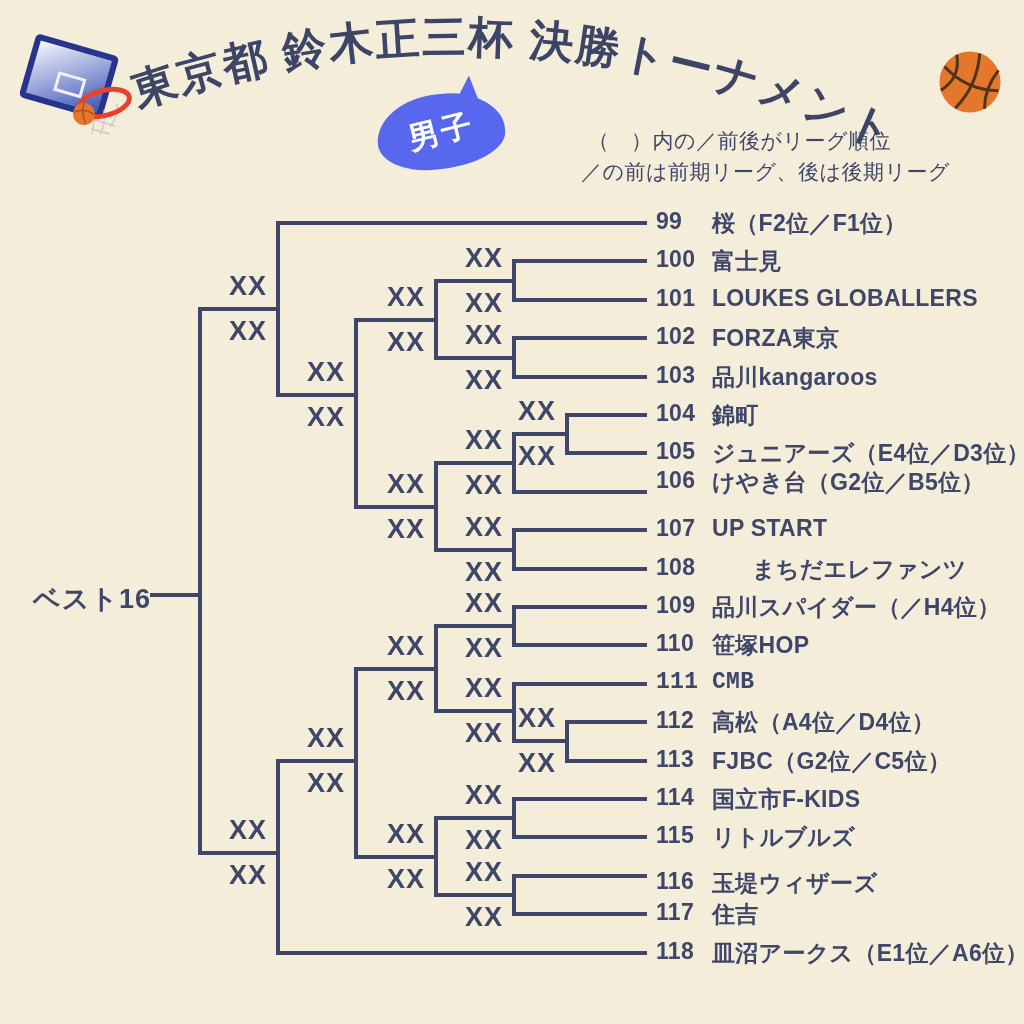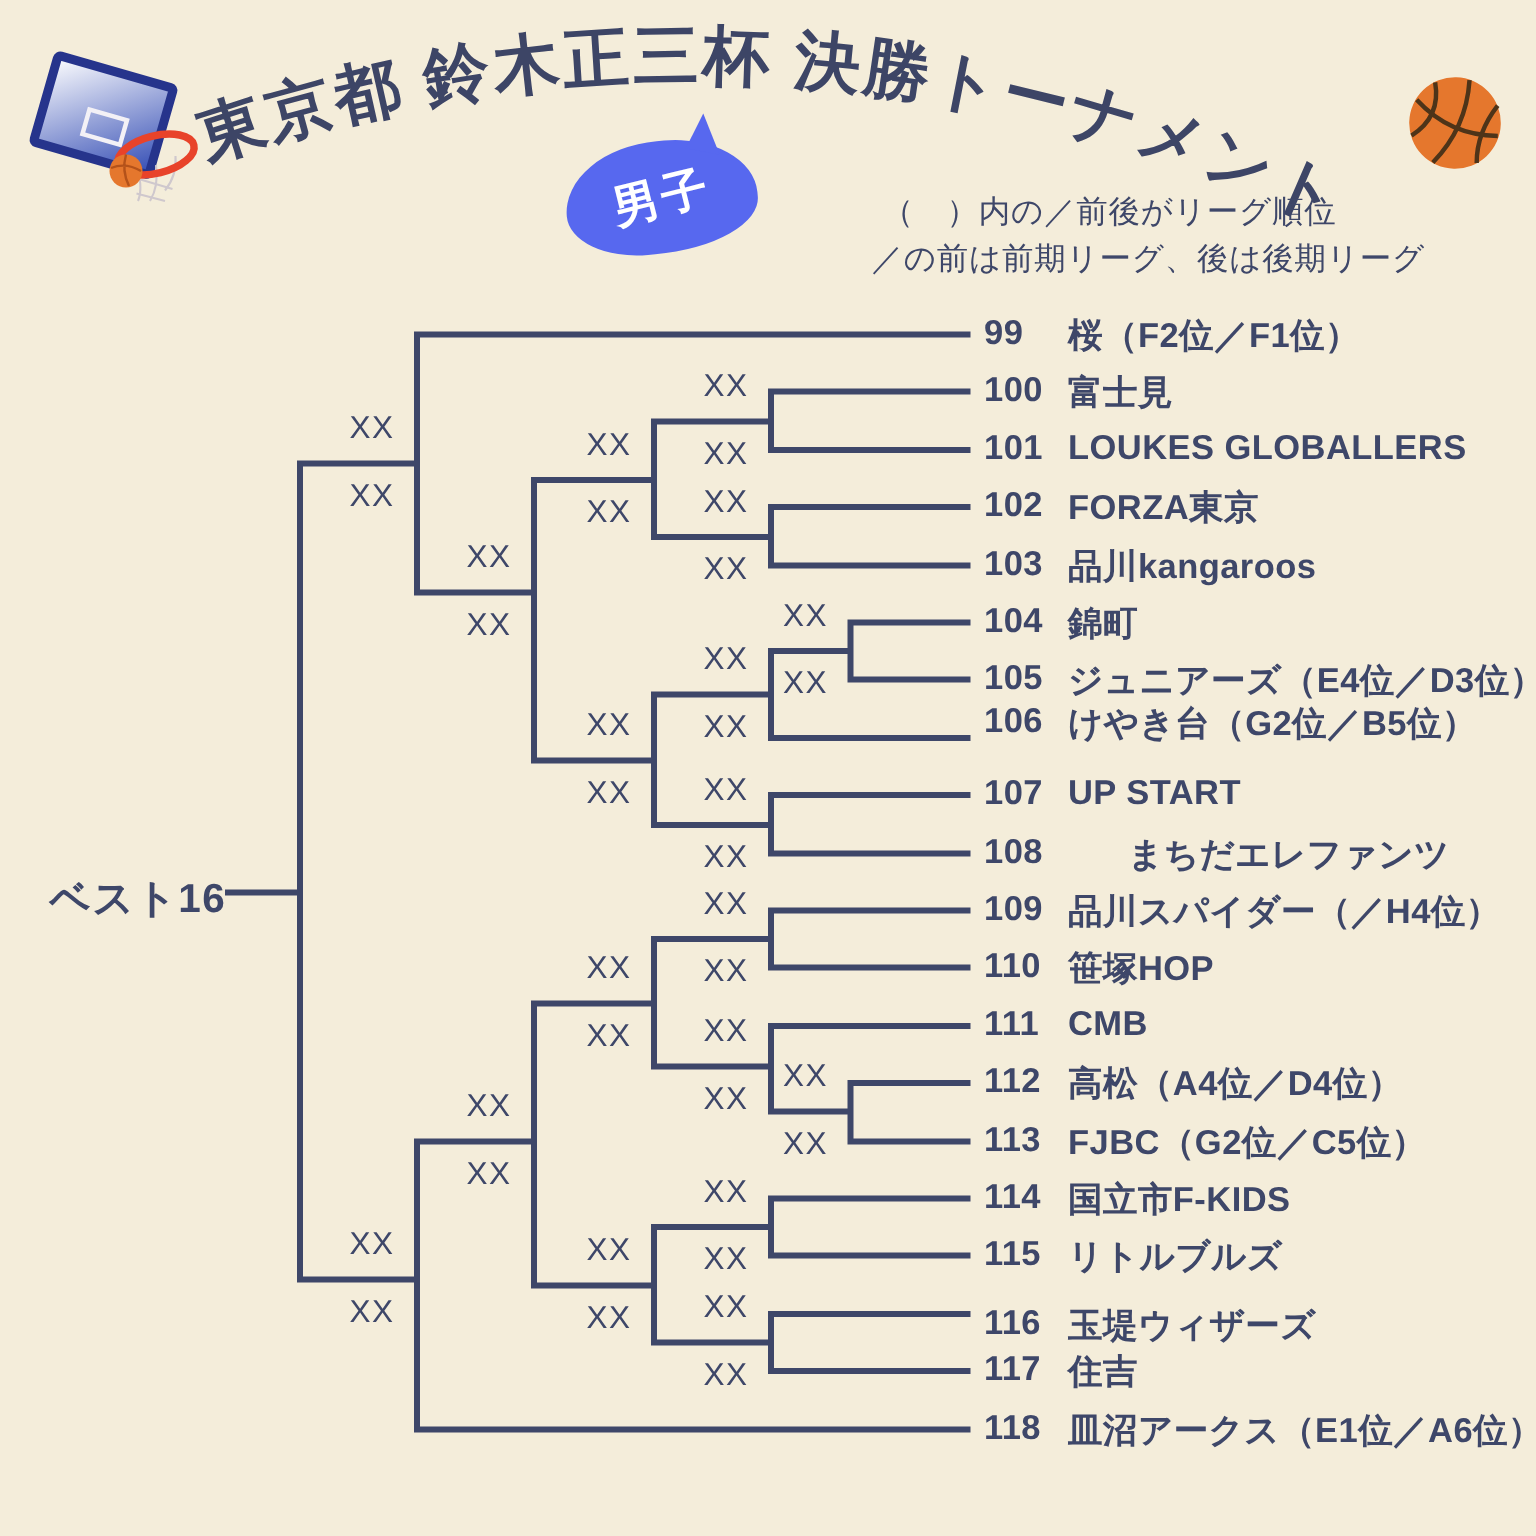"XX" .score { font-size: 21px -> 27px; font-weight: 400 -> 700 }
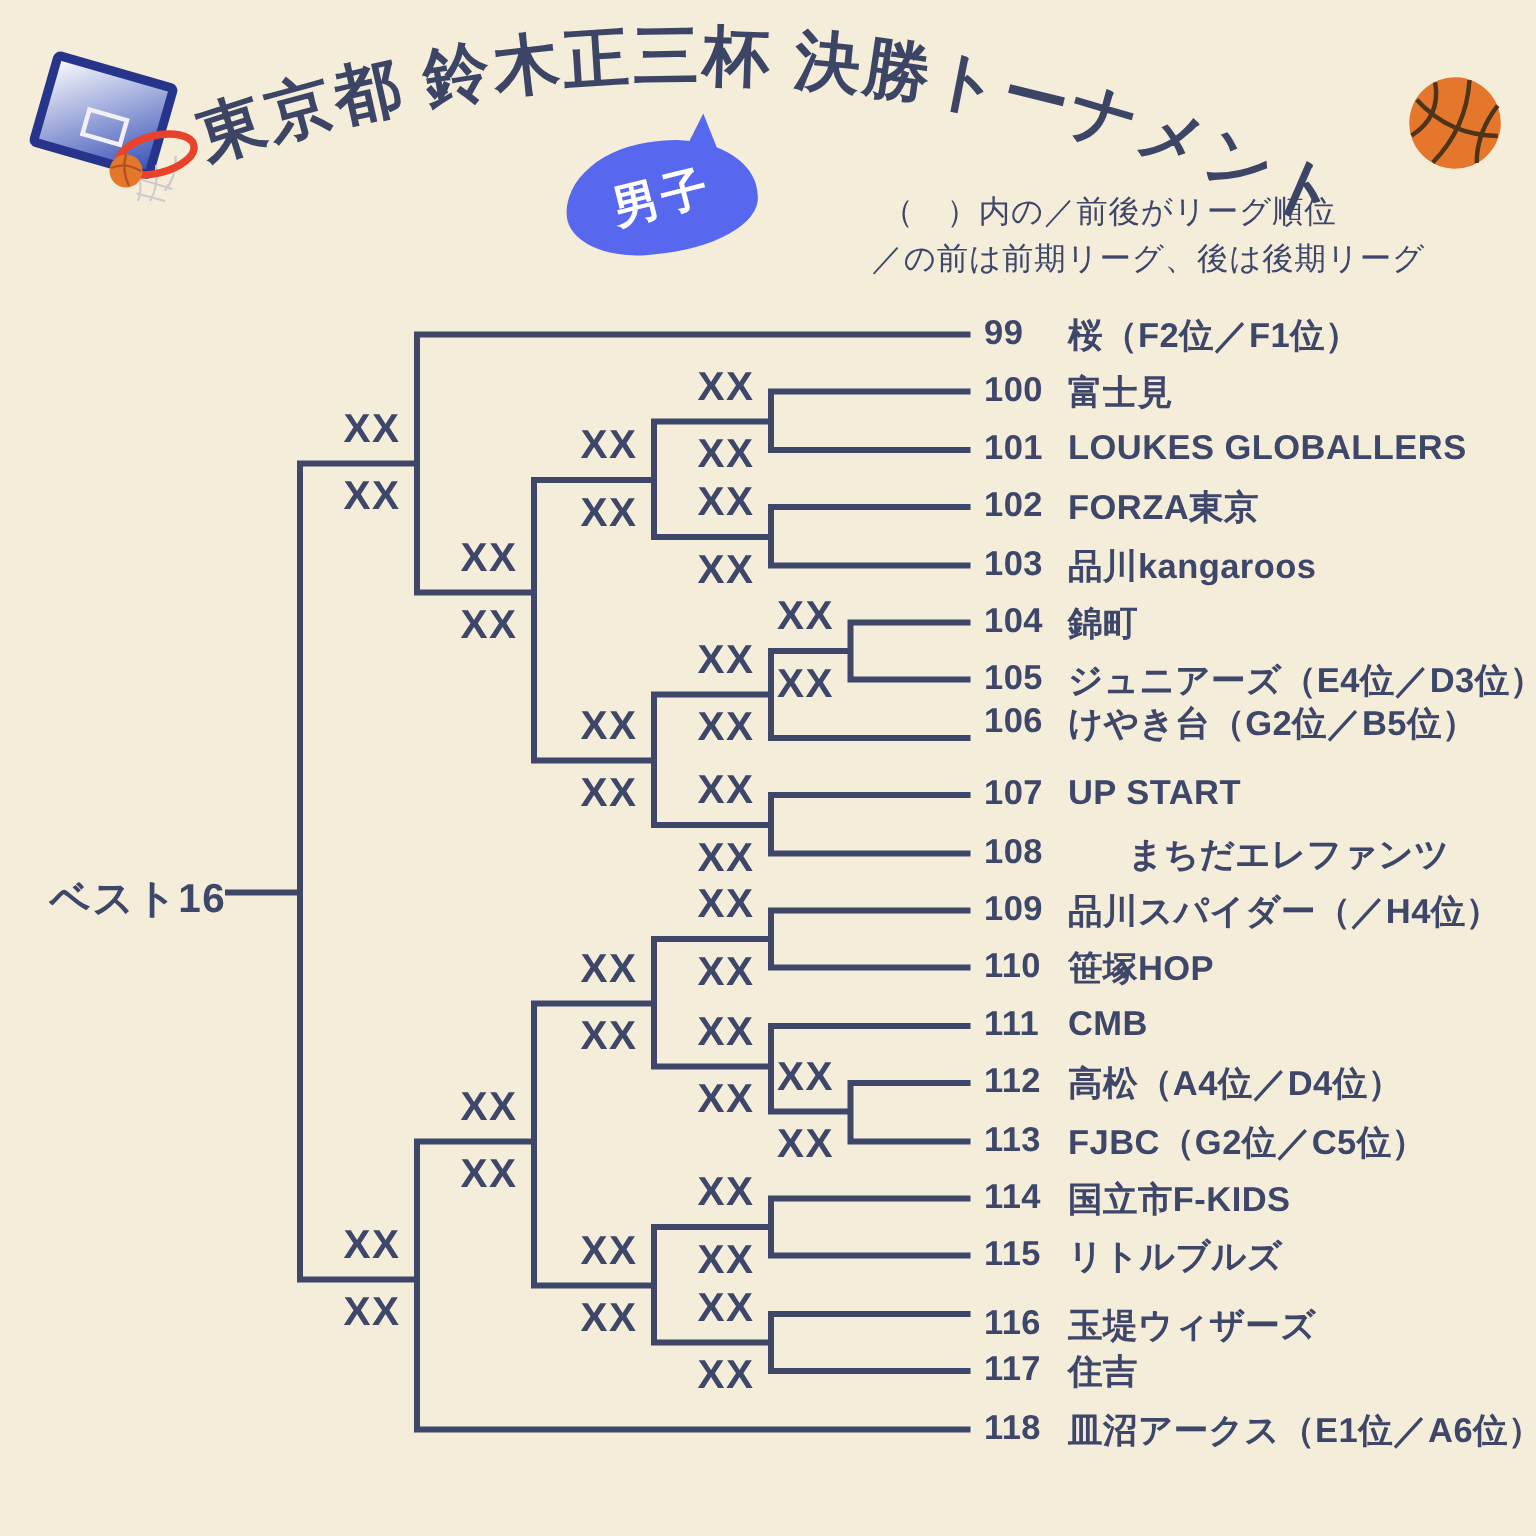"111" div.team-row { font-family: none -> Liberation Mono, monospace }
